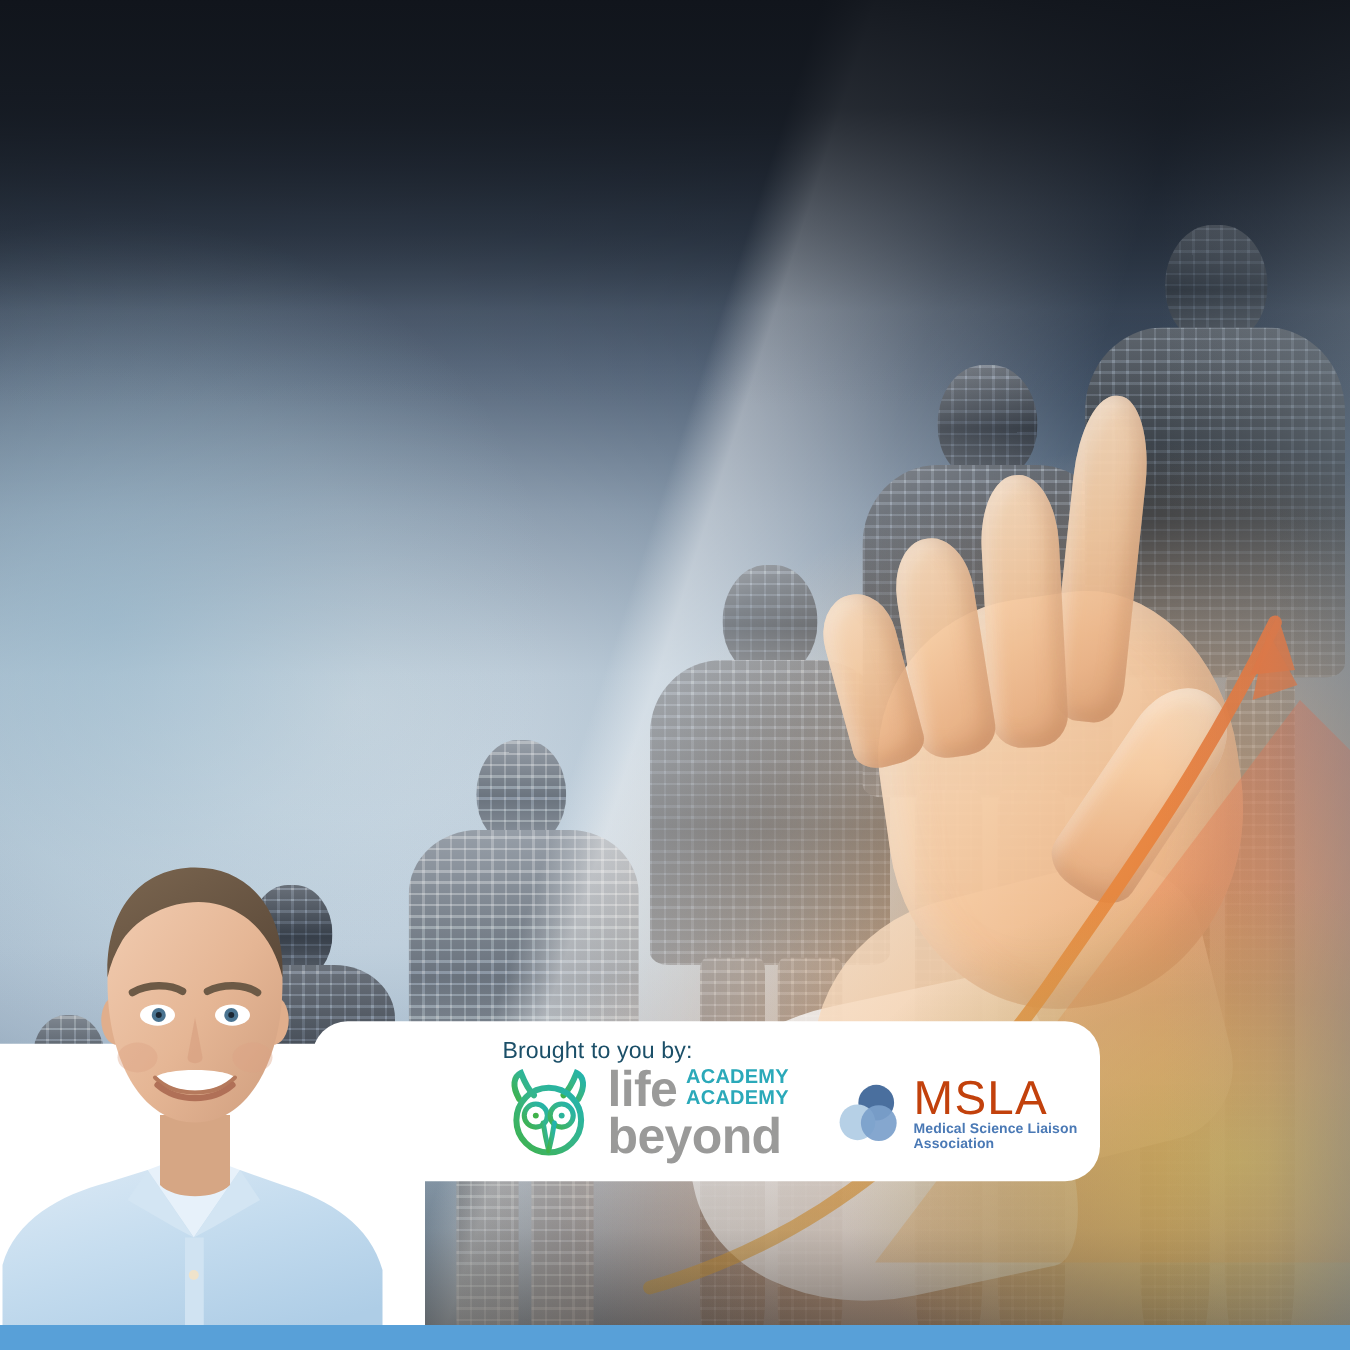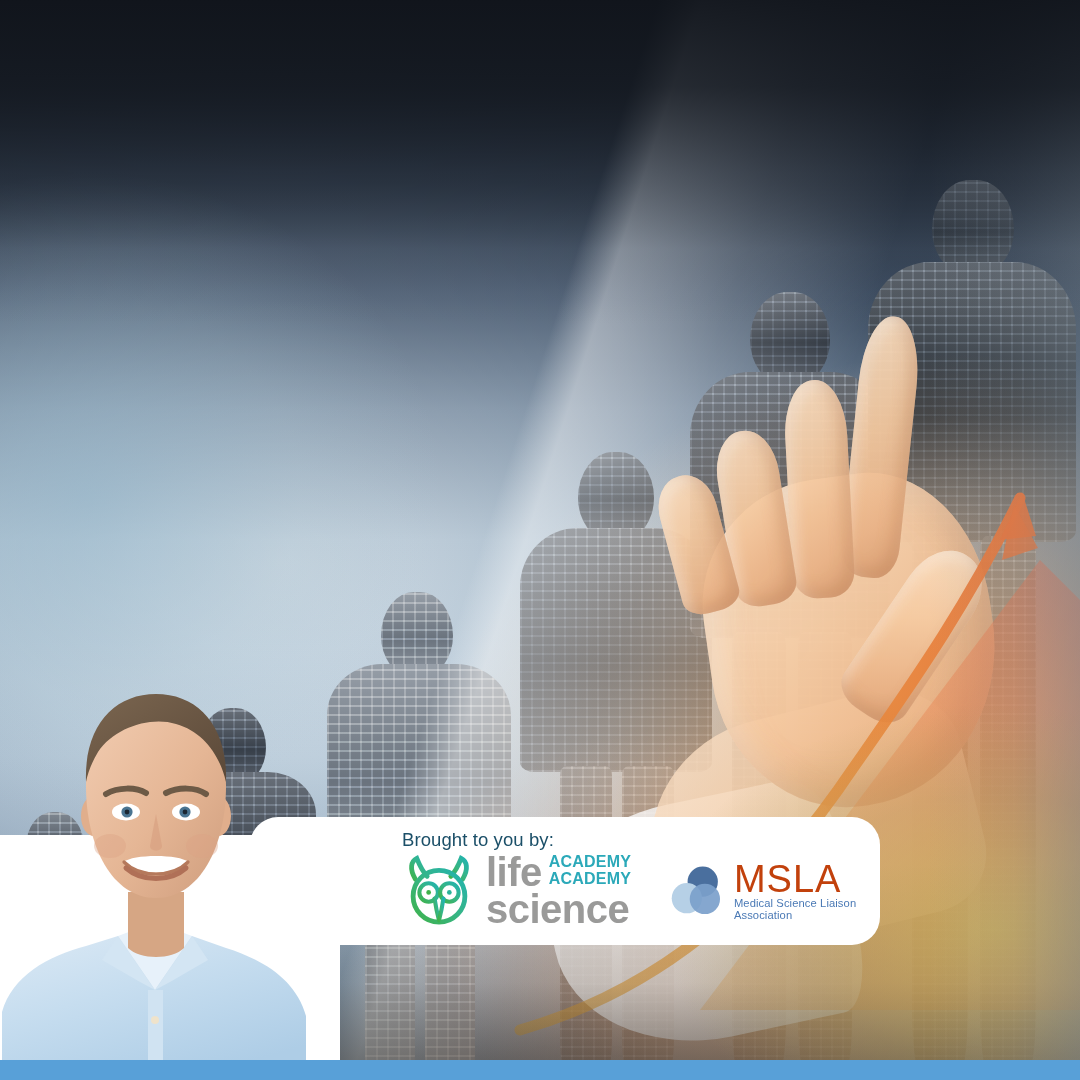"science" div.ls-word { text: science -> beyond }
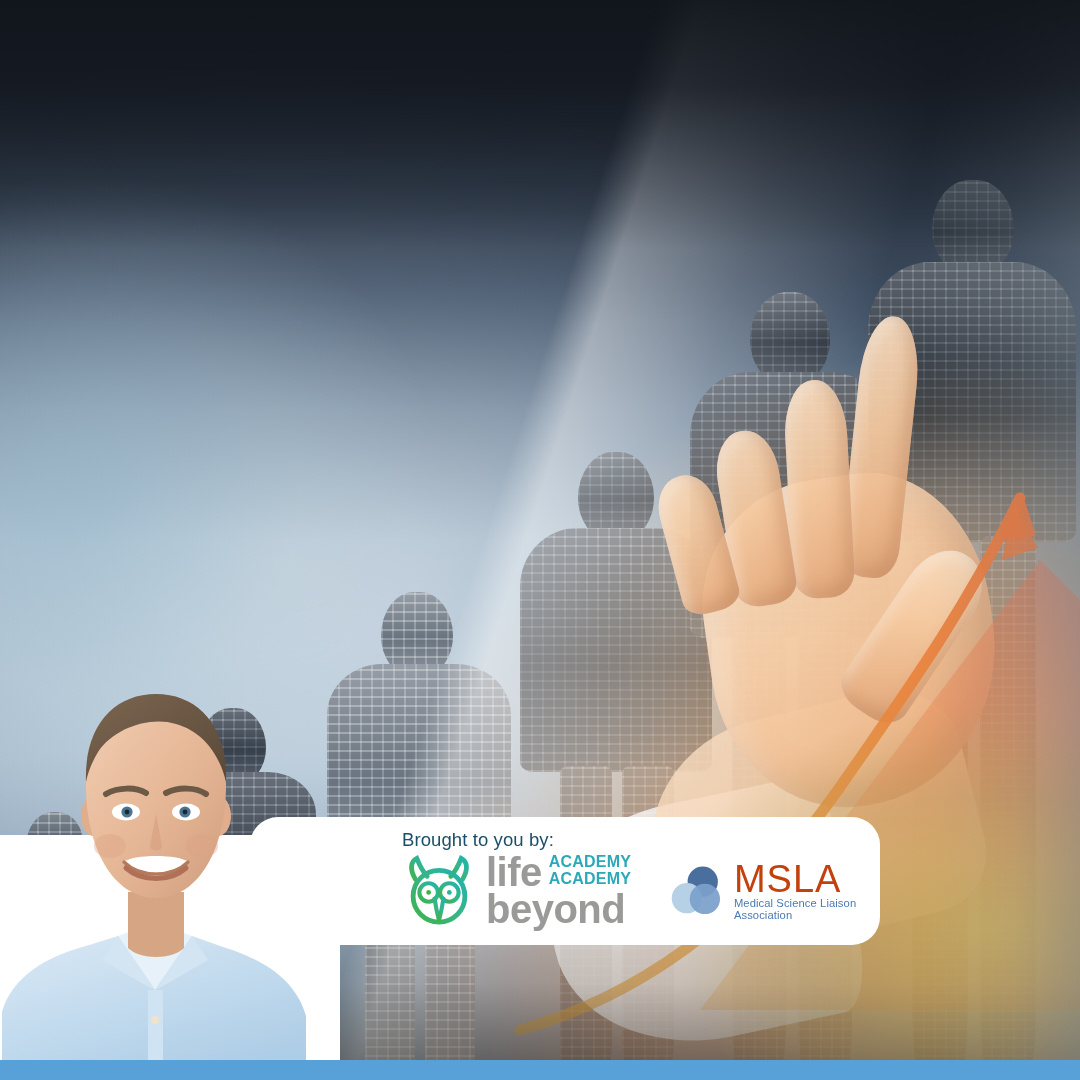"Medical Science Liaison Association" .msla-tag { font-weight: 400 -> 700 }
